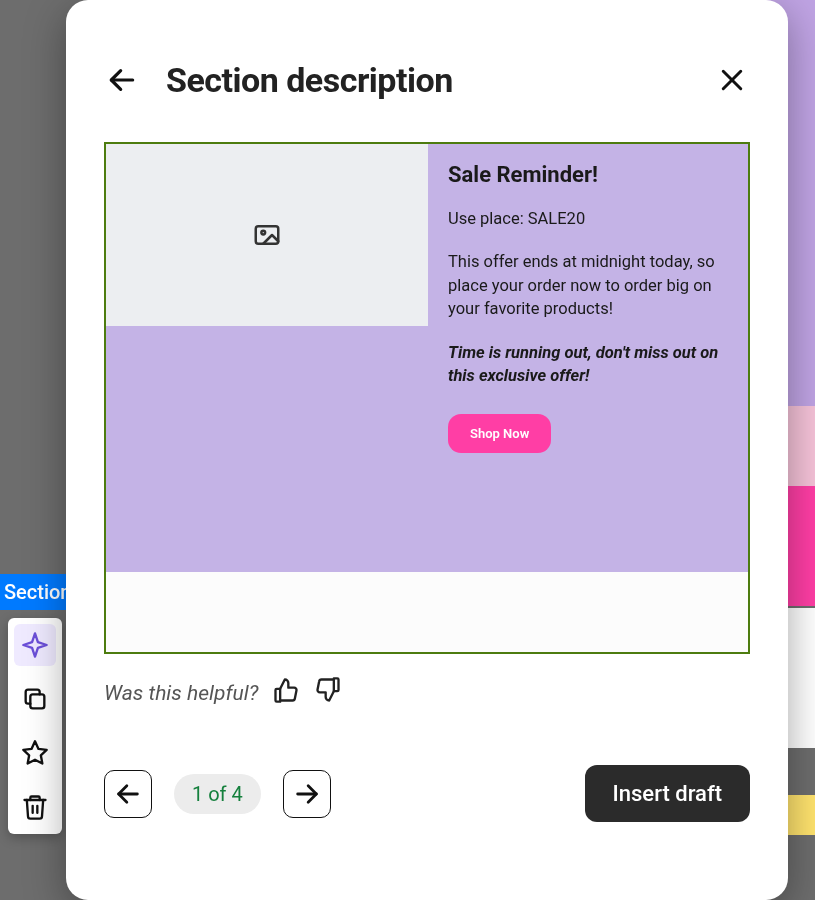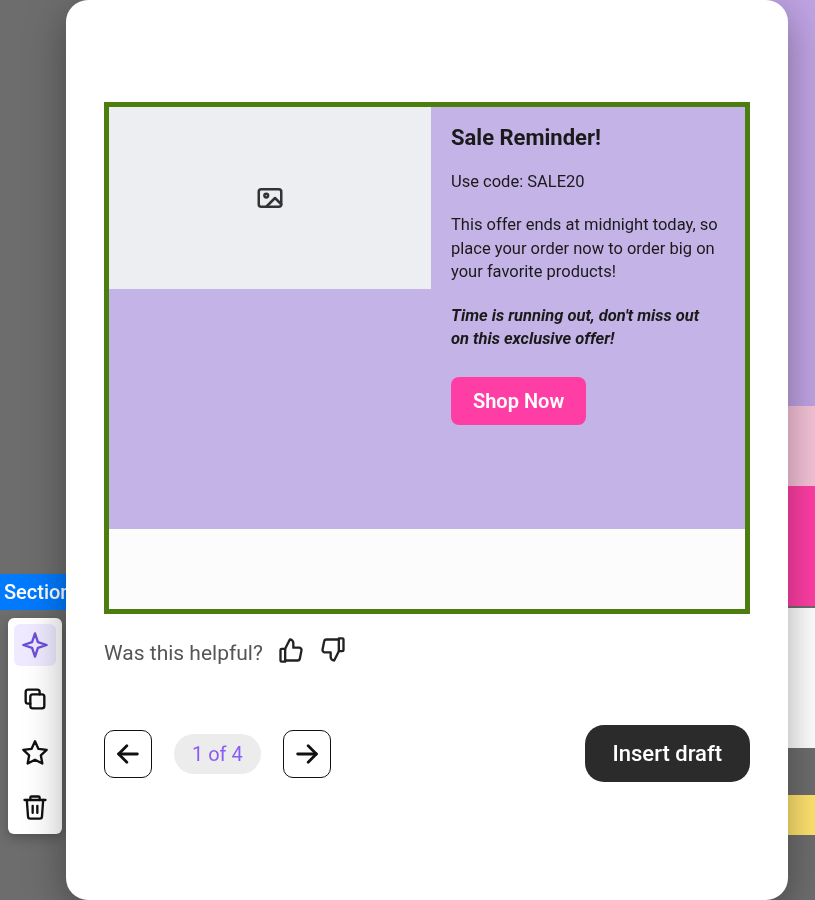"Section description" div.modal-header { html: none -> <div> <div> <svg> <path></path> <path></path> </svg> </div> <div>Section description</div> <div> <svg> <path></path> <path></path> </svg> </div> </div> }
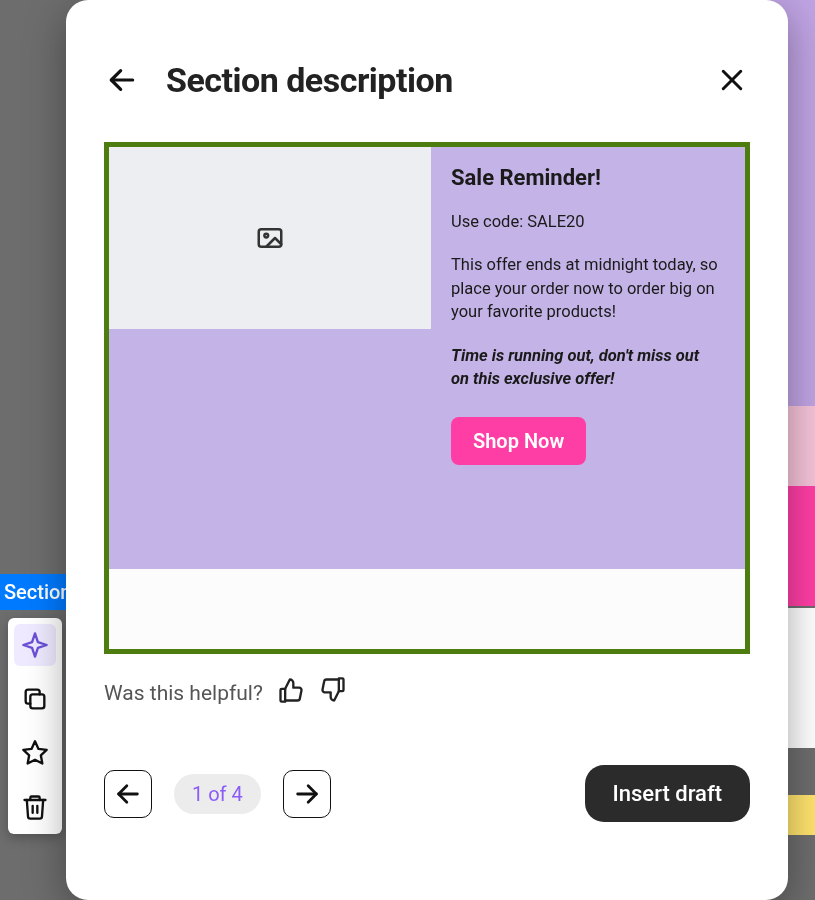"Sale Reminder!" .preview { border: 5px solid #4d7c0f -> 2px solid #4d7c0f }
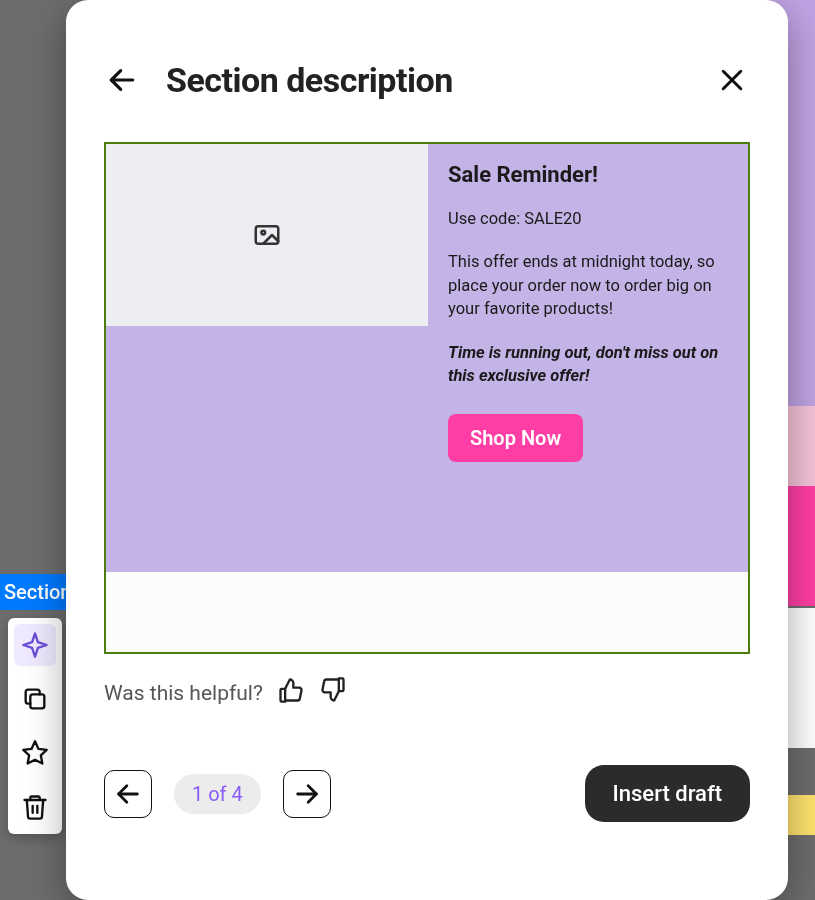"Use code: SALE20" p { text: code -> place }
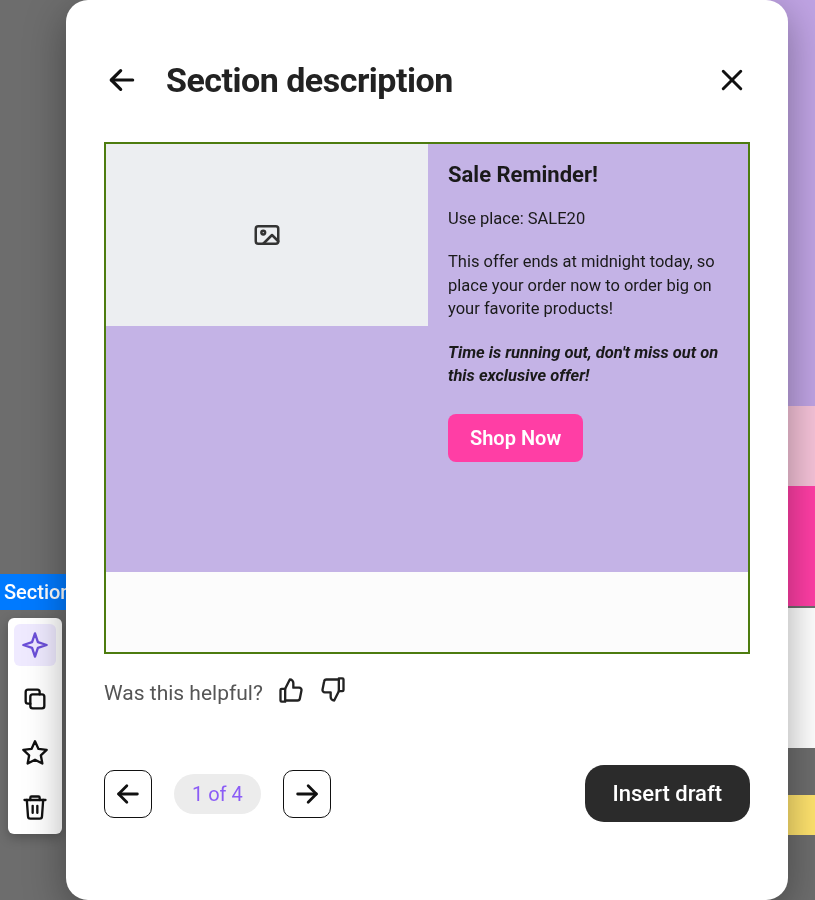"Shop Now" .shop-btn { border-radius: 8px -> 13px; font-size: 20px -> 13px }
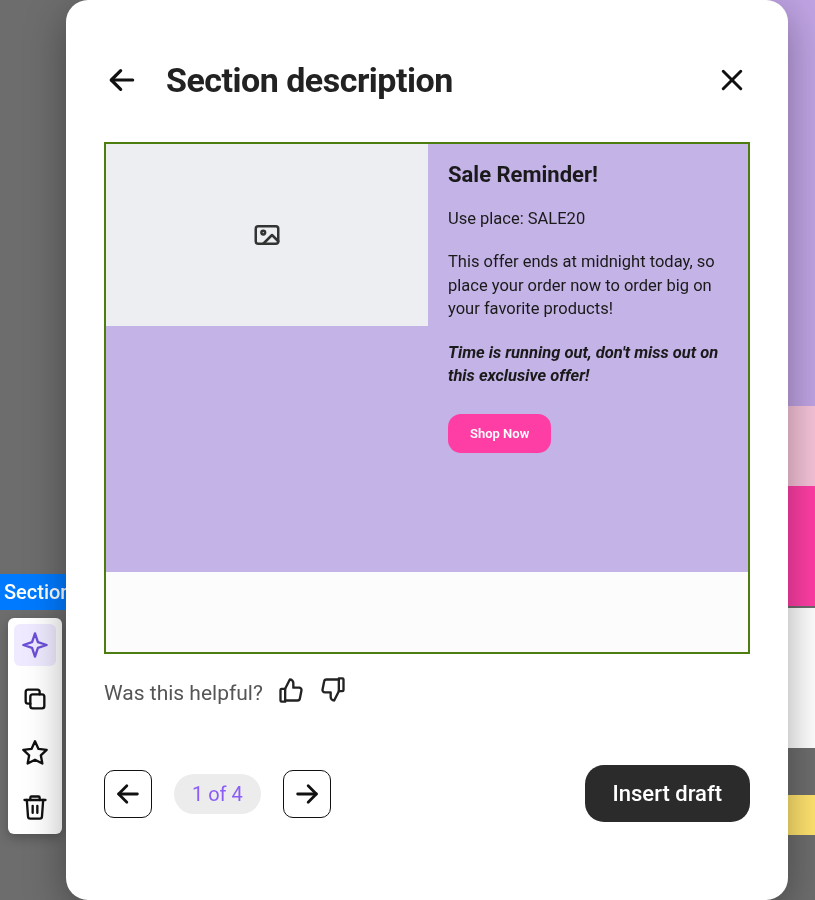"Was this helpful?" .feedback { font-style: none -> italic }
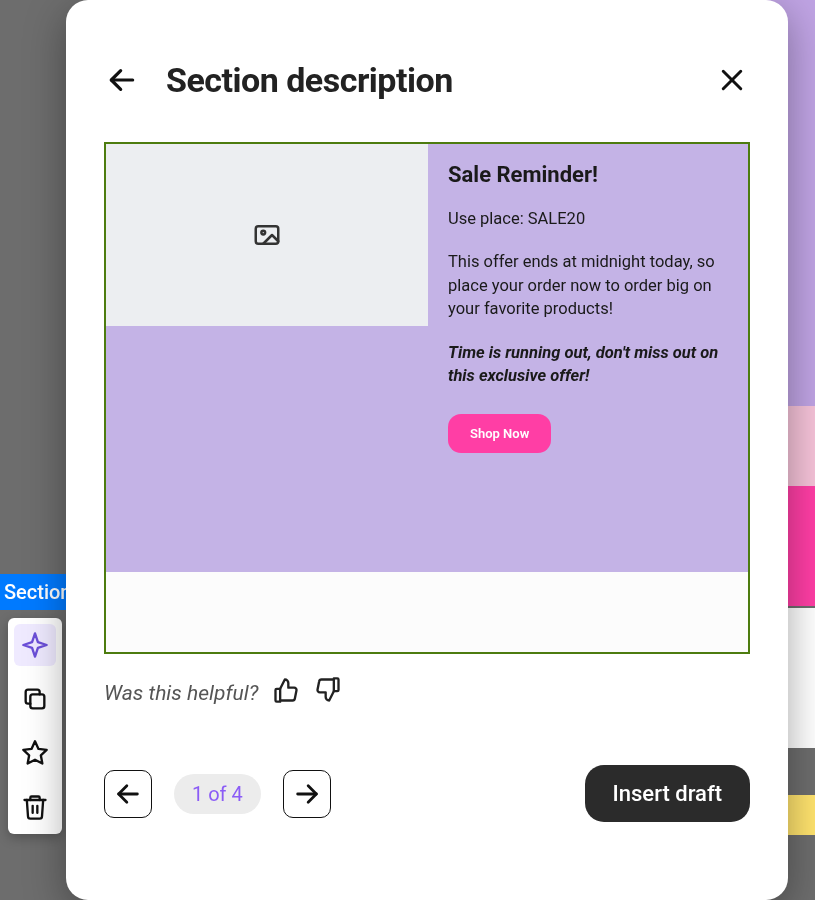"1 of 4" .page-chip { color: #8b5cf6 -> #15803d }
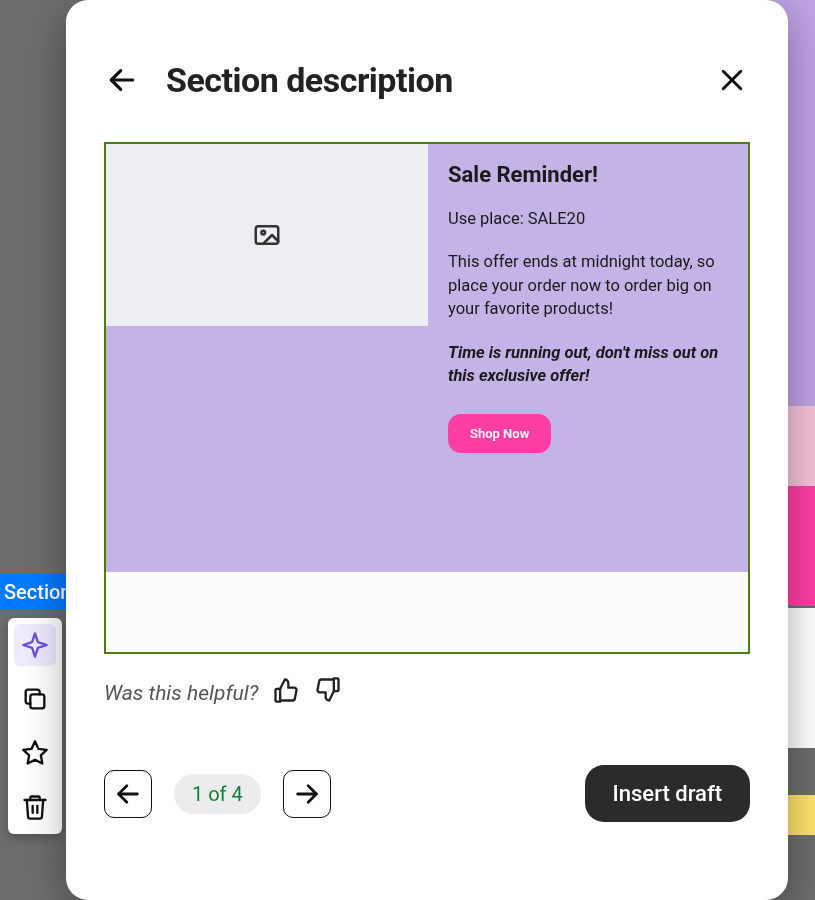"Insert draft" .insert-btn { border-radius: 19px -> 12px }
